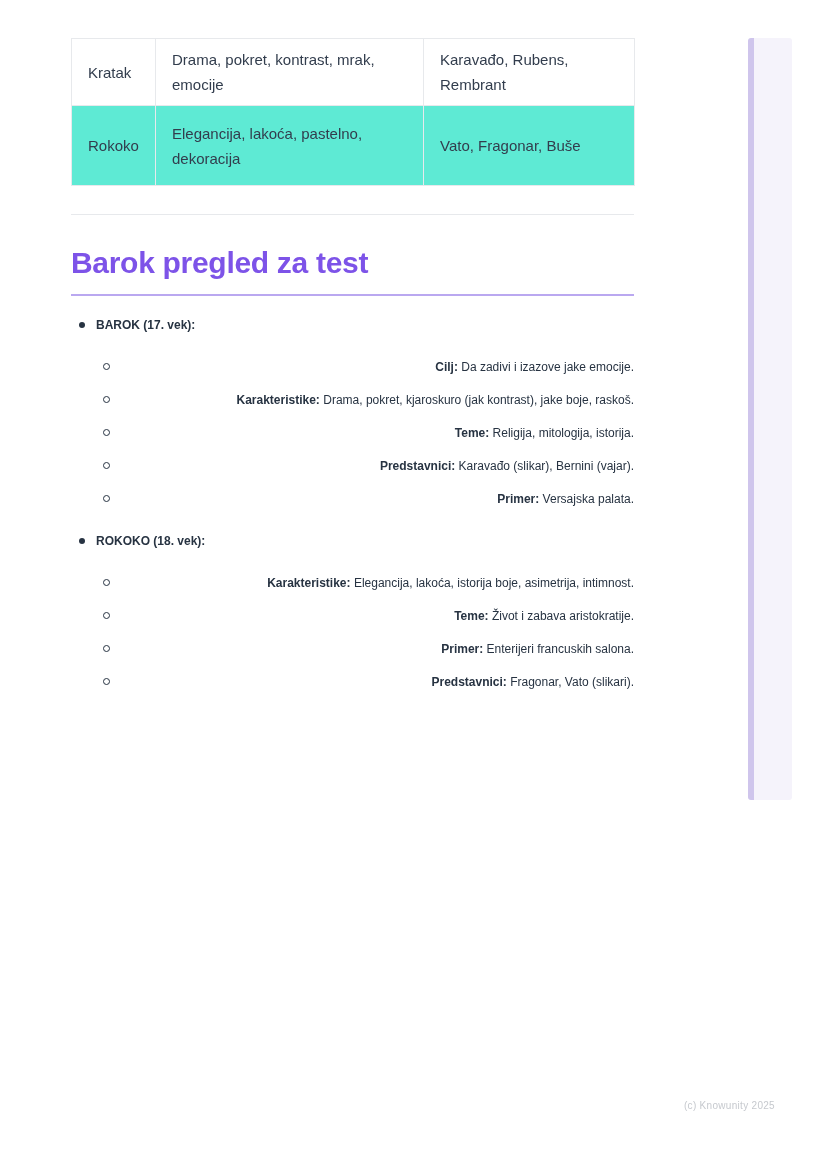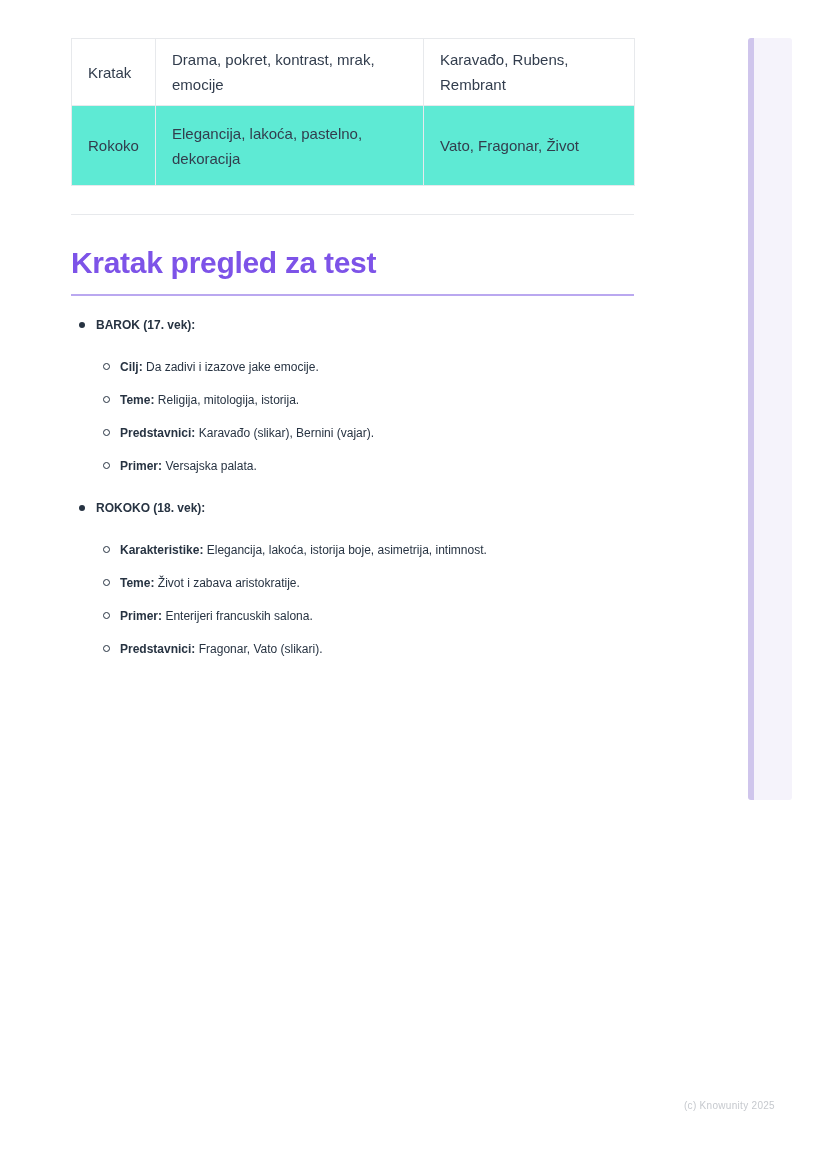"Vato, Fragonar, Život" td.col-reps { text: Život -> Buše }
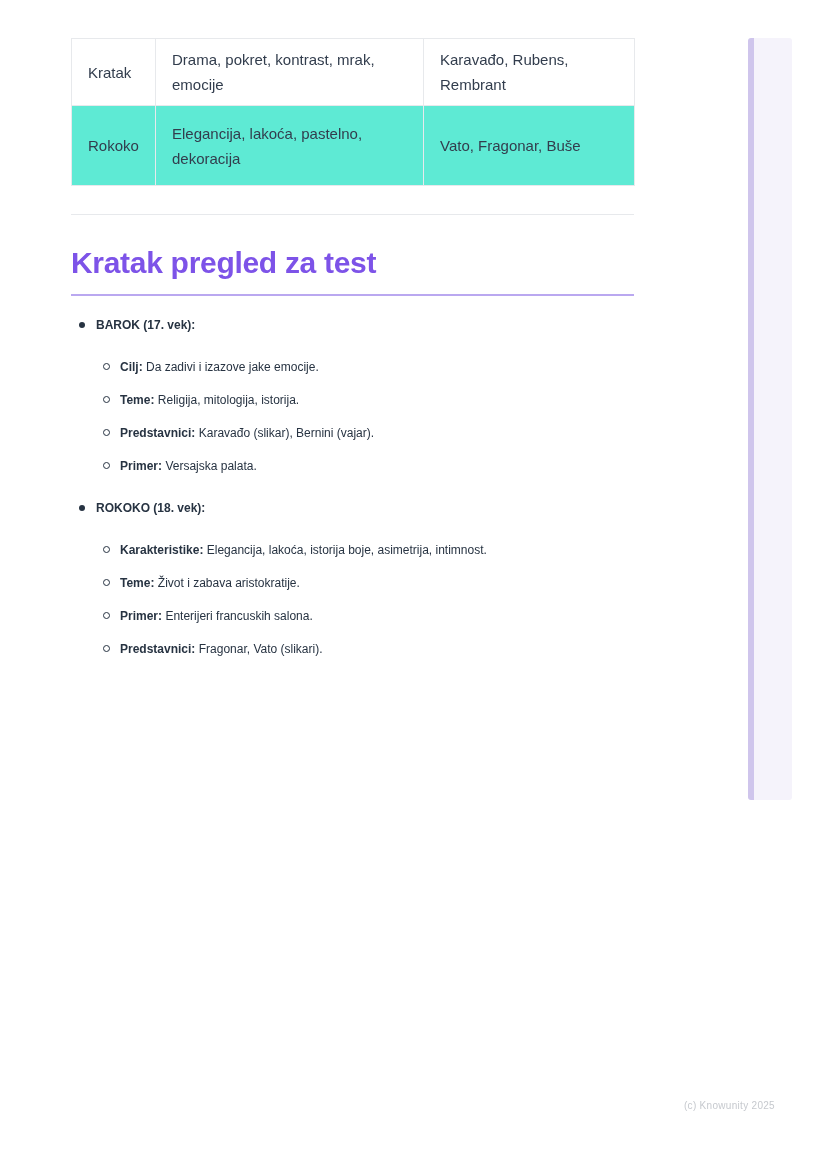"Kratak pregled za test" h1.section-title { text: Kratak -> Barok }
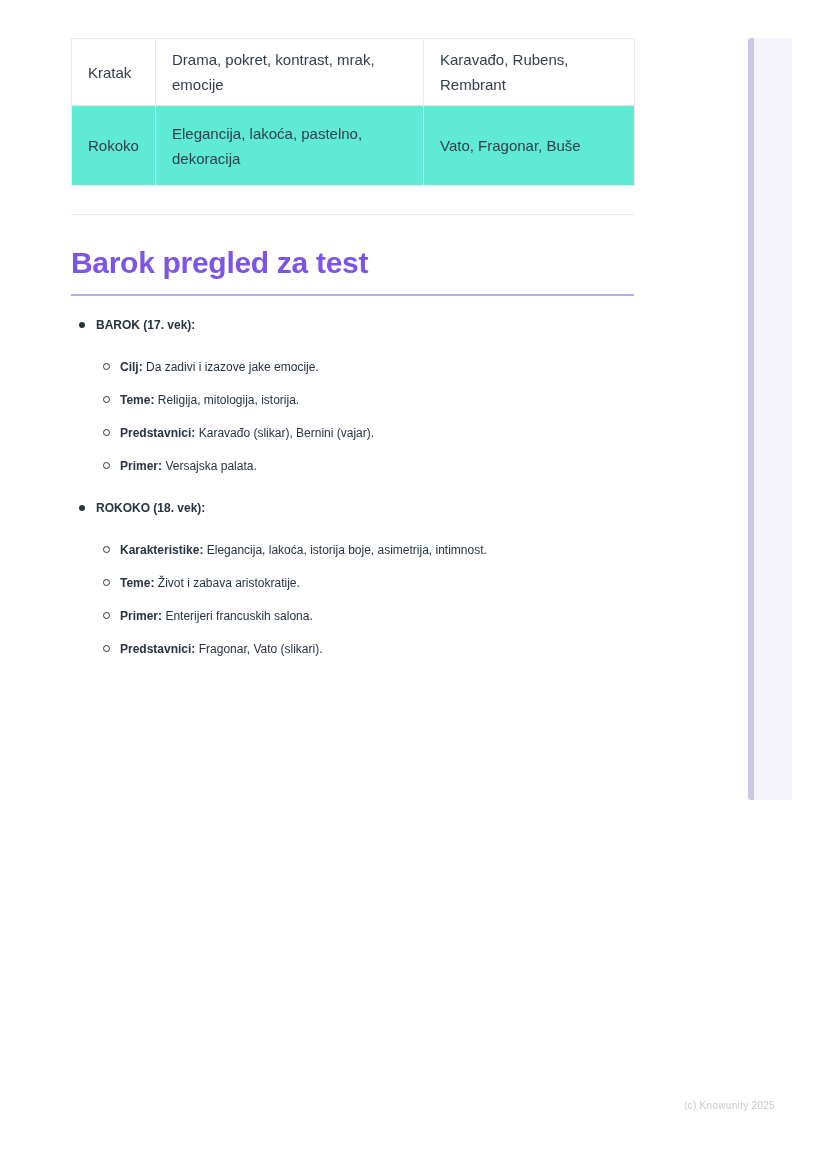"Cilj: Da zadivi i izazove" ul.l2 { text-align: none -> right }
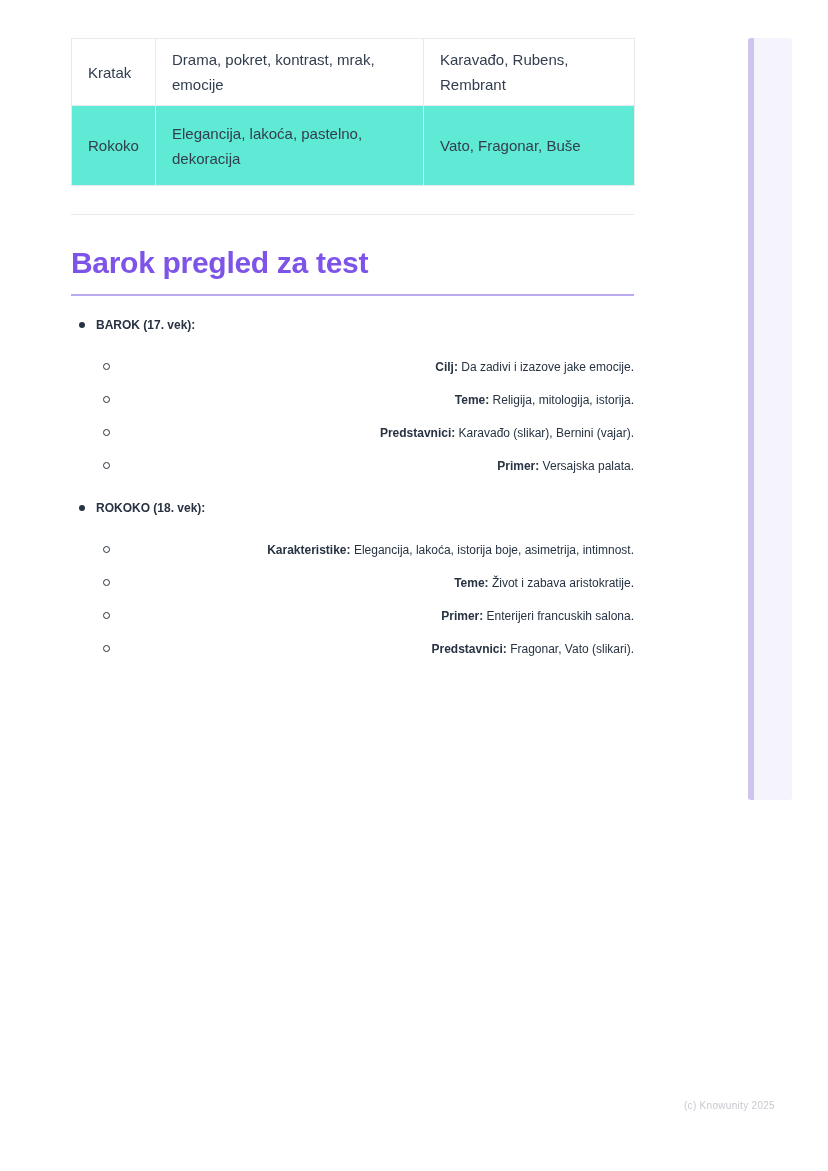"Karakteristike: Drama, pokret," li.l2-item { html: none -> <li> <span></span> <span>Karakteristike:</span> <span>Drama, pokret, kjaroskuro (jak kontrast), jake boje, raskoš.</span> </li> }
